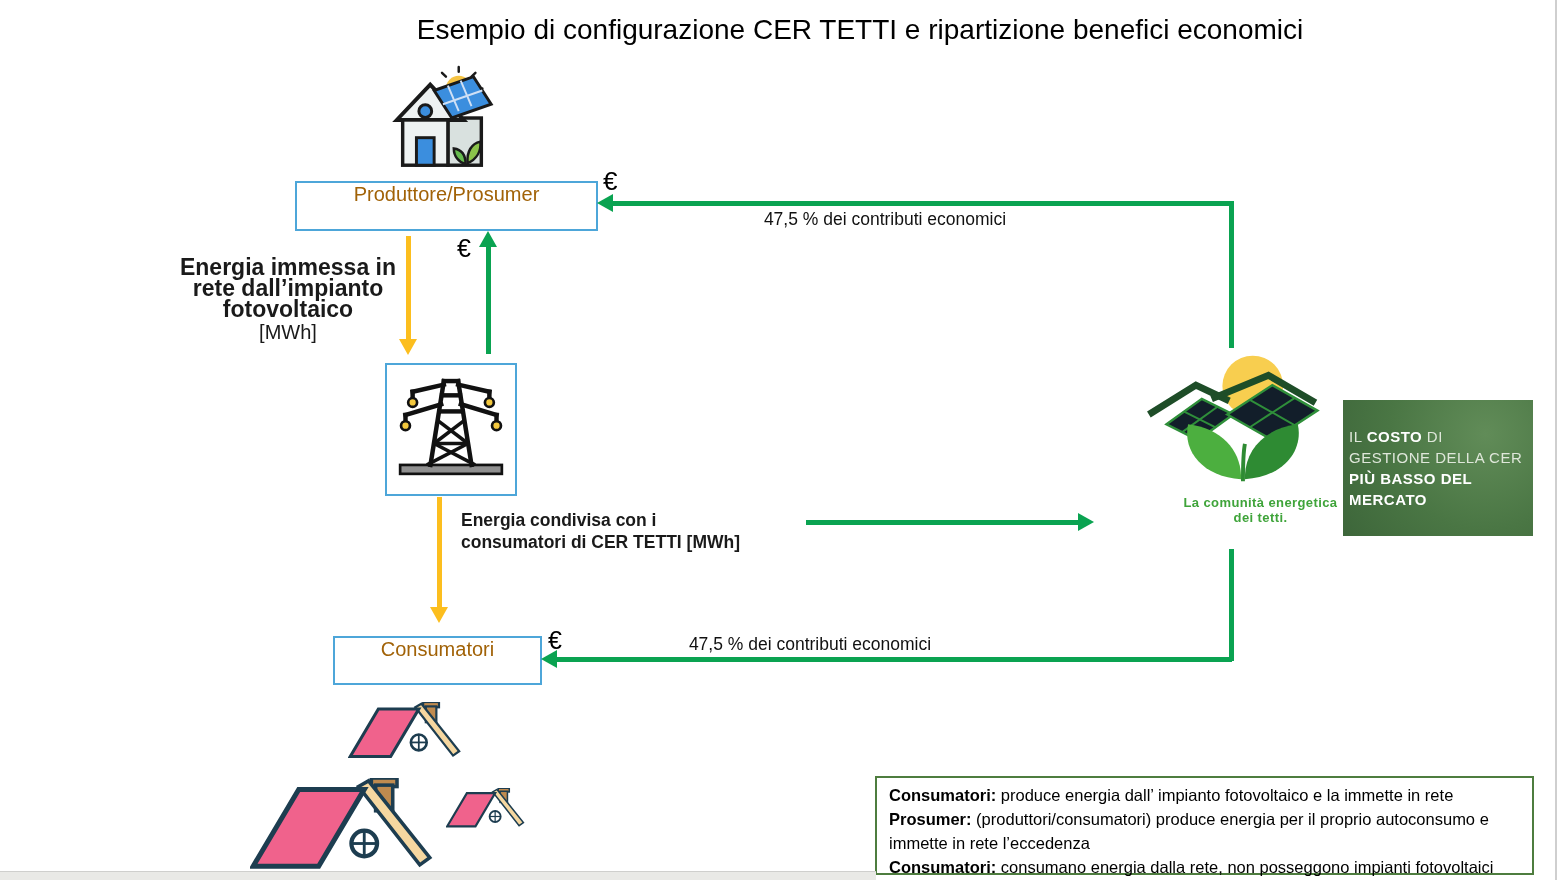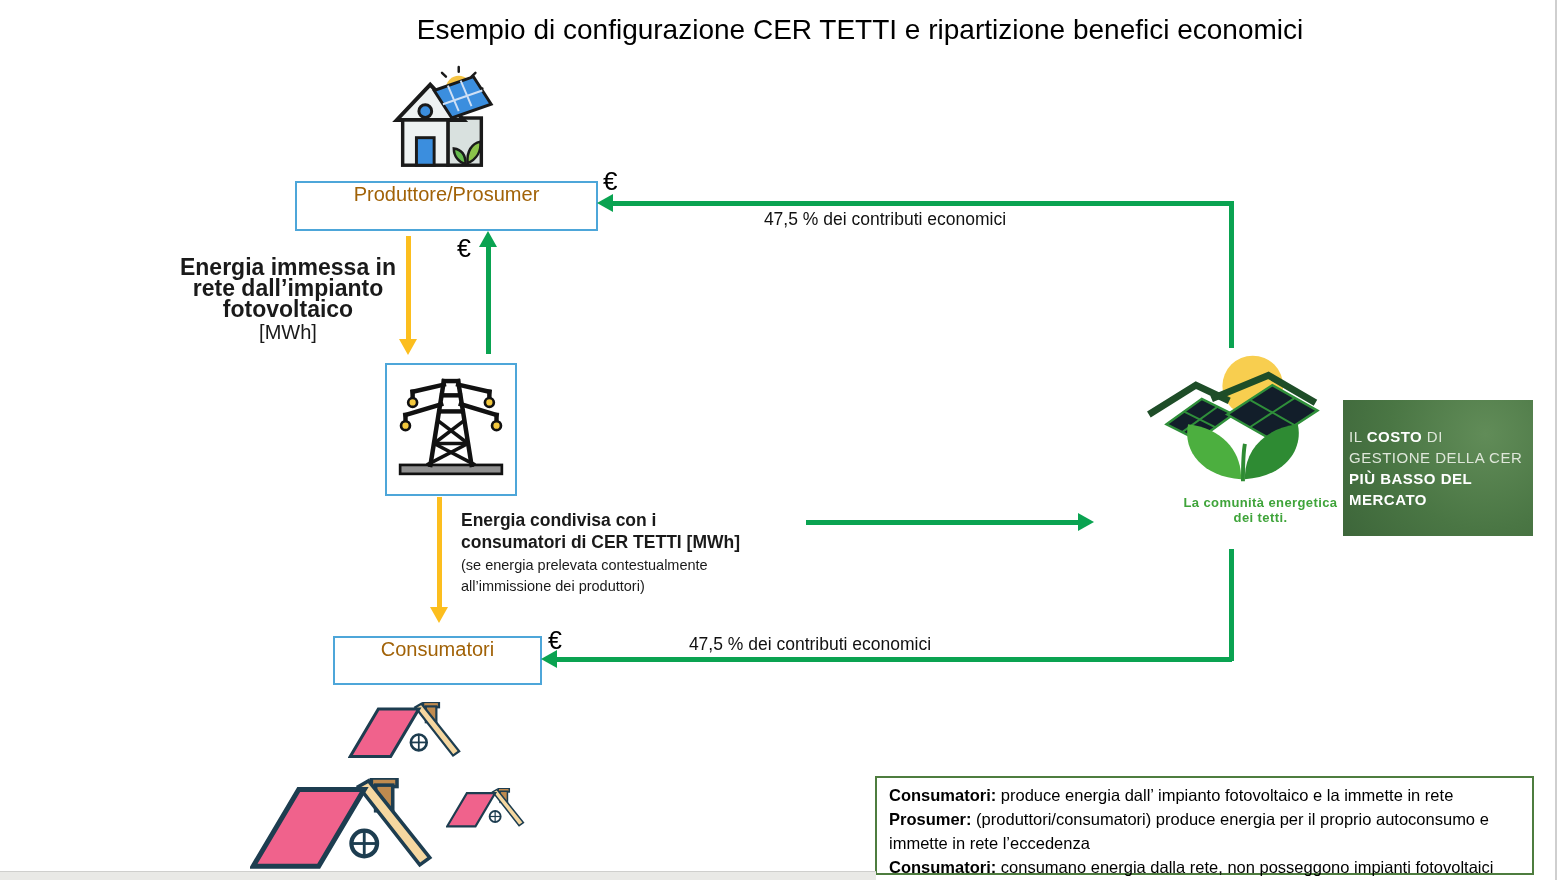"(se energia prelevata contestualmente" div.n { html: <div>(se energia prelevata contestualmente all’immissione dei produttori)</div> -> none }
